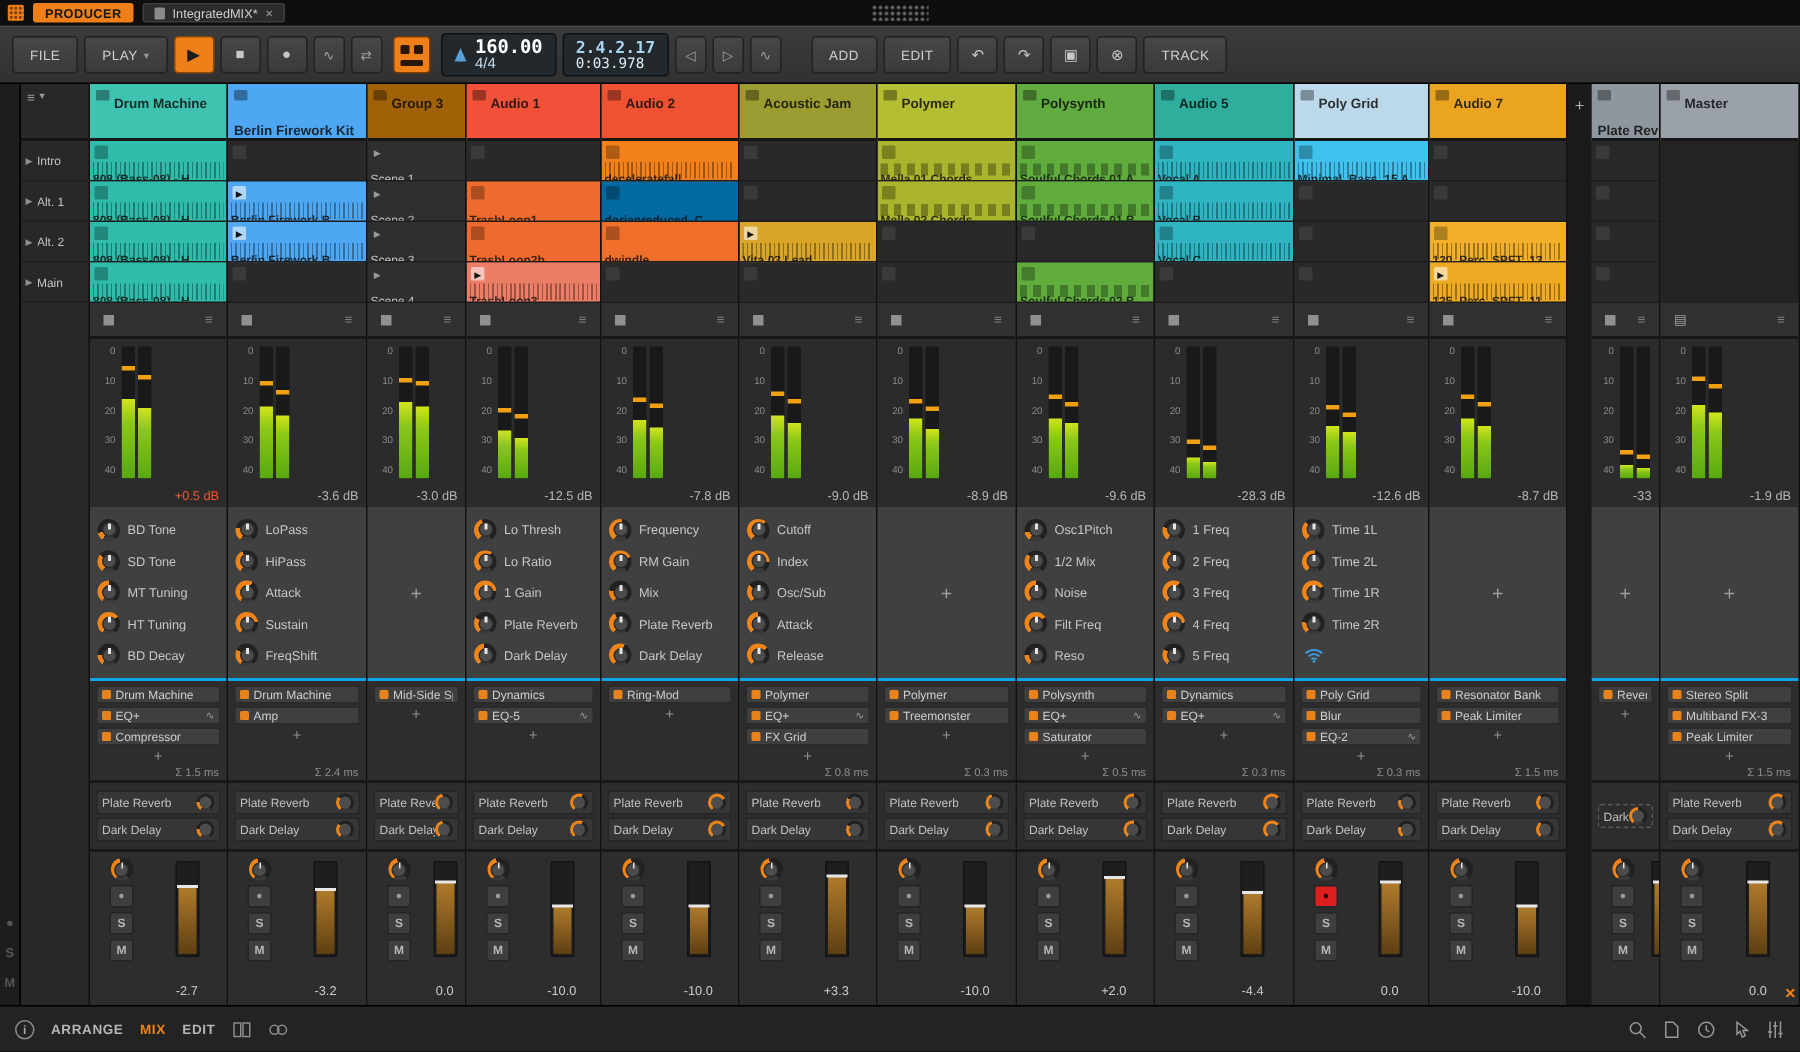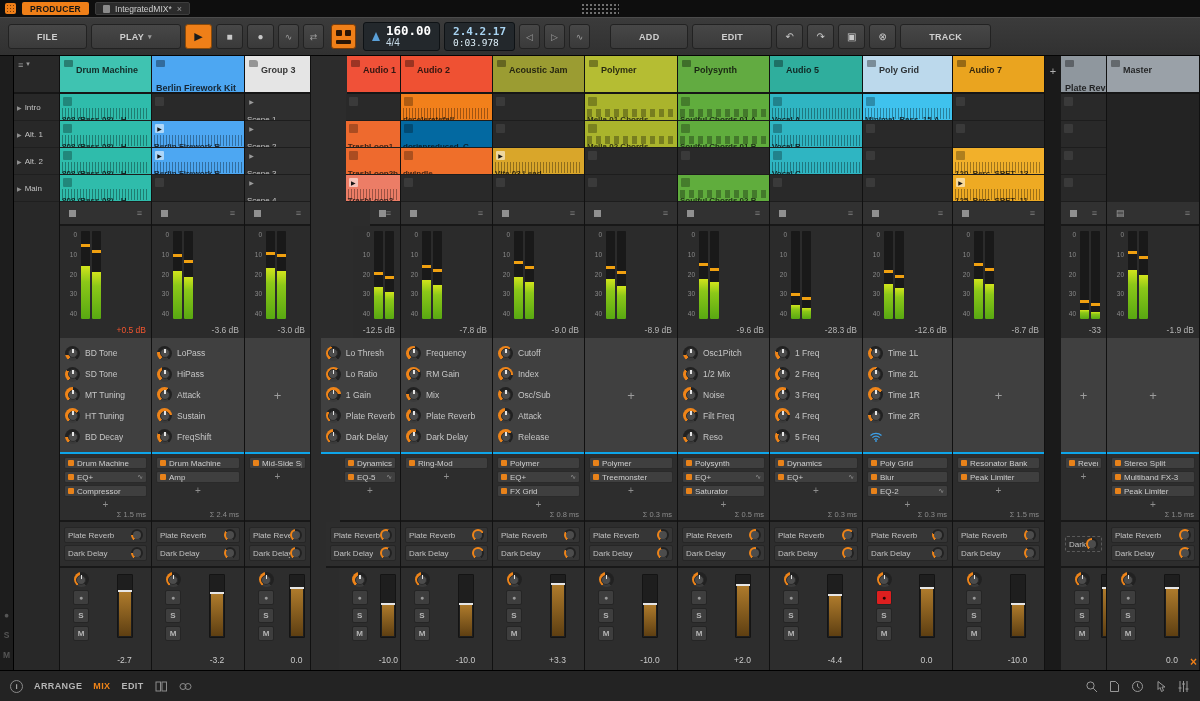"FILE" .tbtn { font-weight: bold -> normal; padding: 0 28px -> 0 11px }
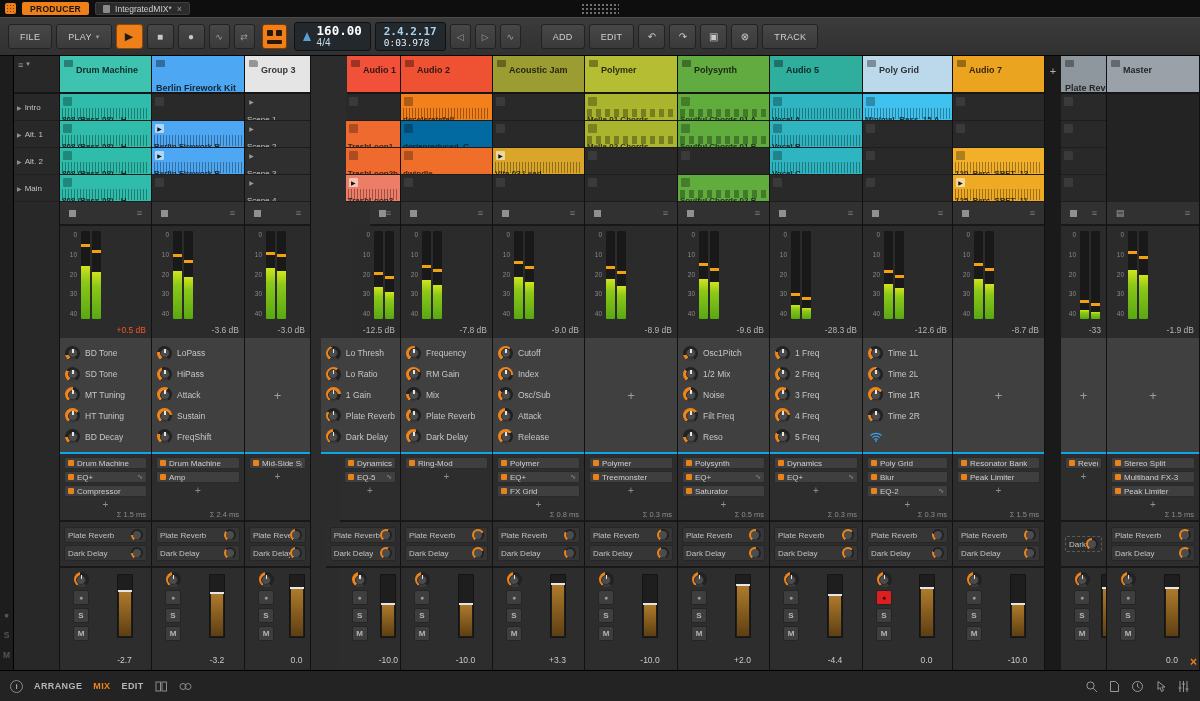"Group 3" div.th { background: #e5e5e5 -> #a16207 }
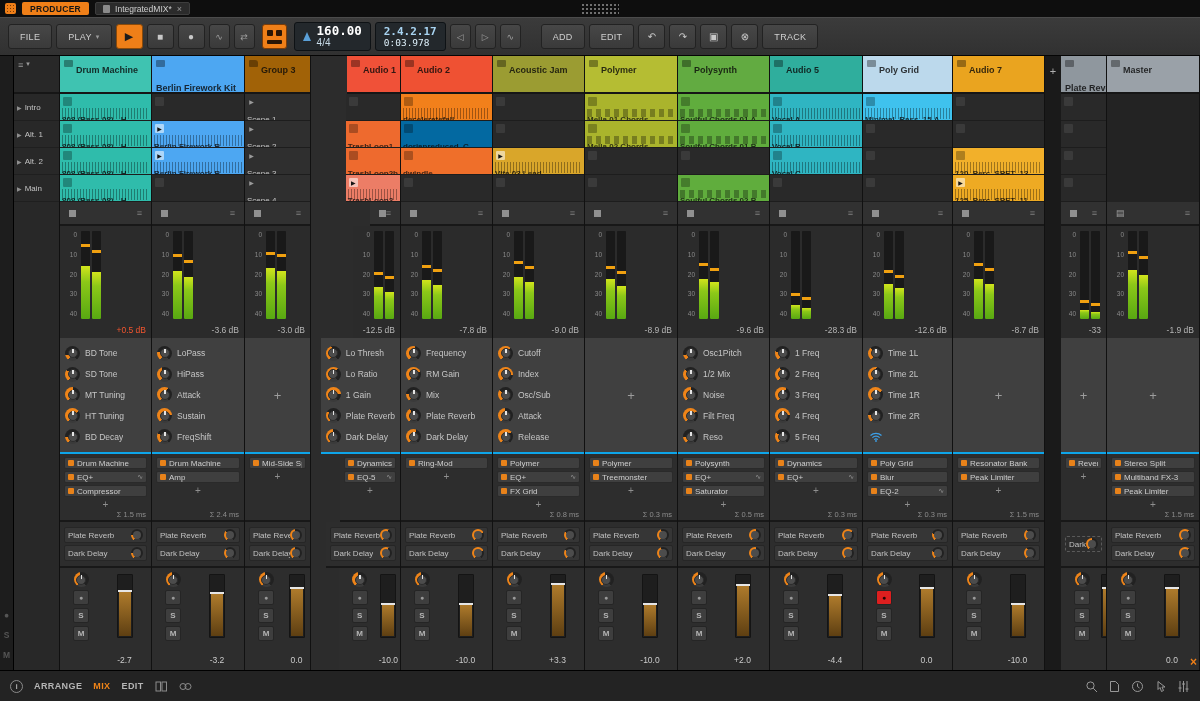"Audio 1" div.track { align-items: flex-end -> none }
